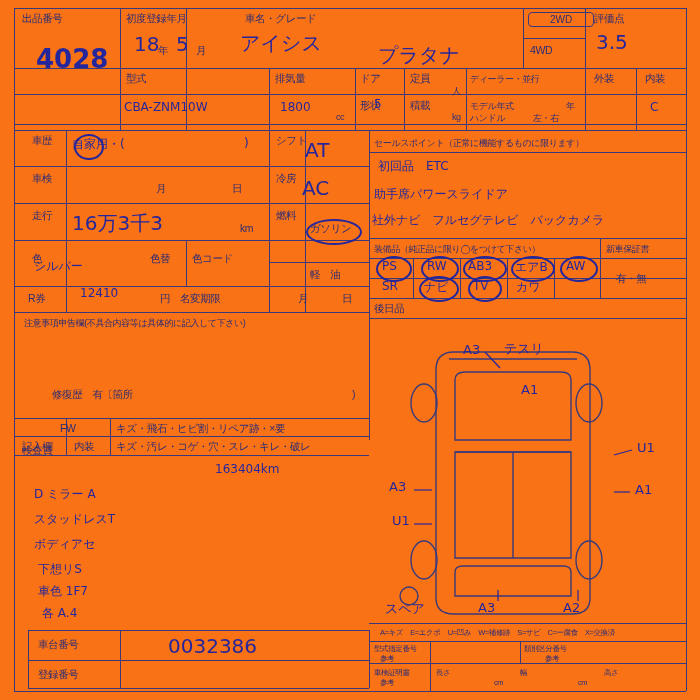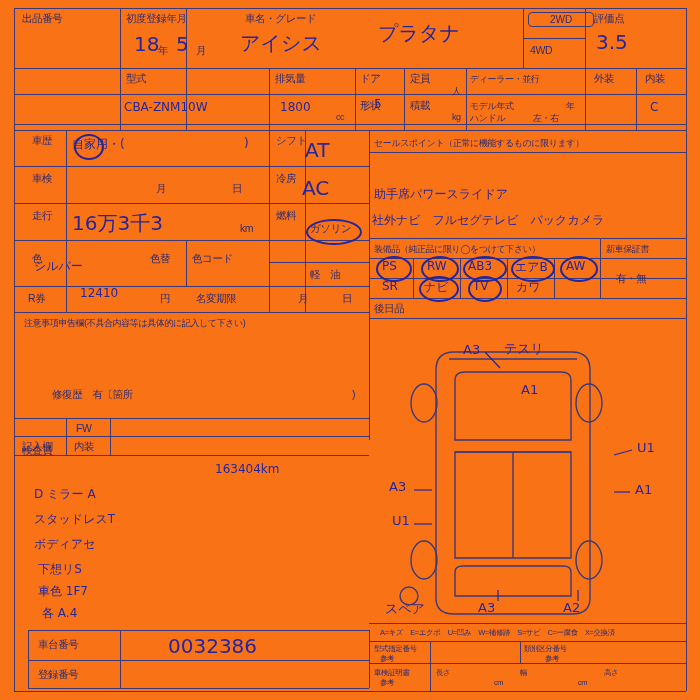"4028" div.hw { html: none -> <div>4028</div> }
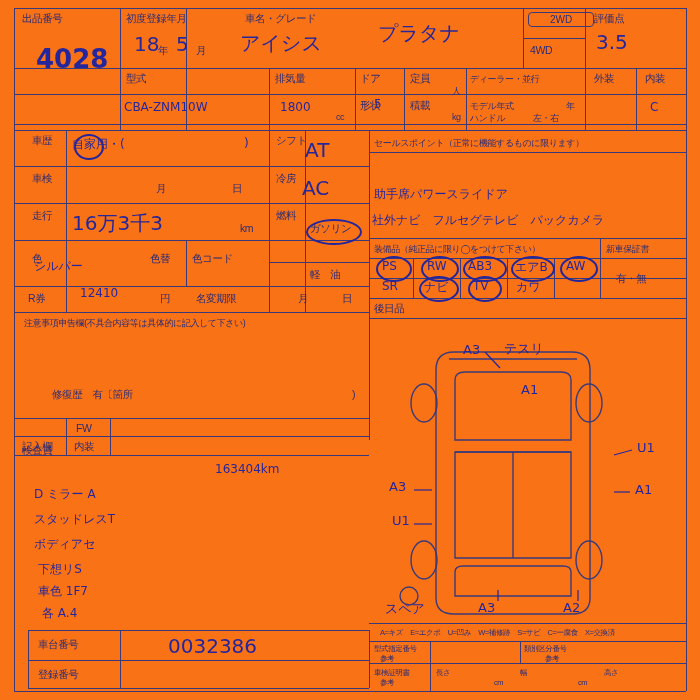"プラタナ" div.hw { top: 20px -> 42px }
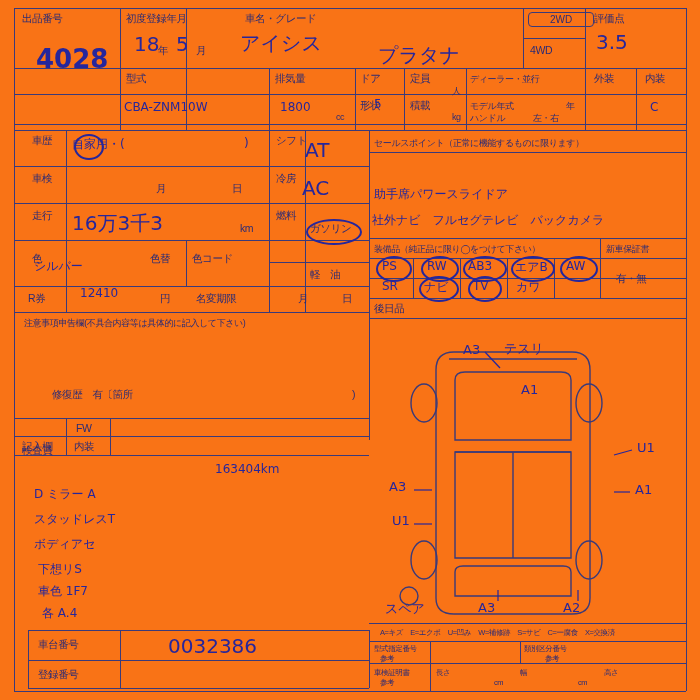"初回品 ETC" div.hw { html: none -> <div>初回品 ETC</div> }
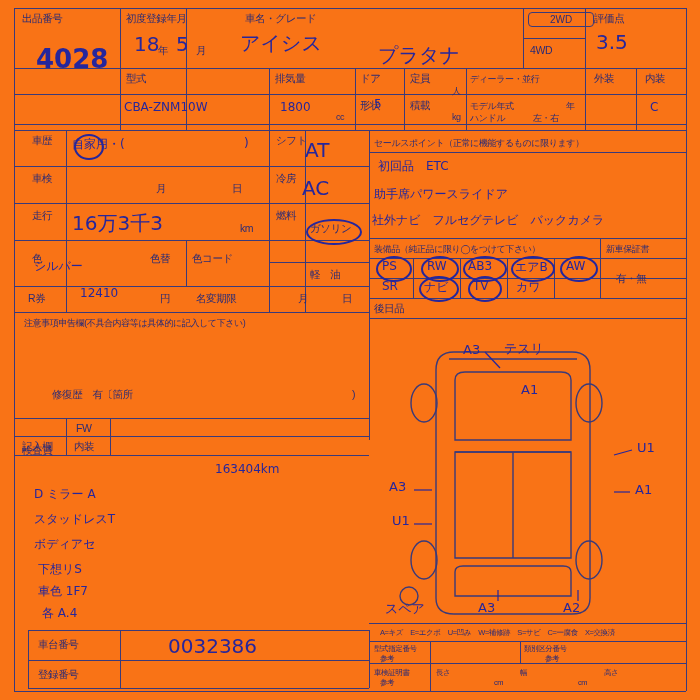"名変期限" div.lbl { left: 196px -> 180px }
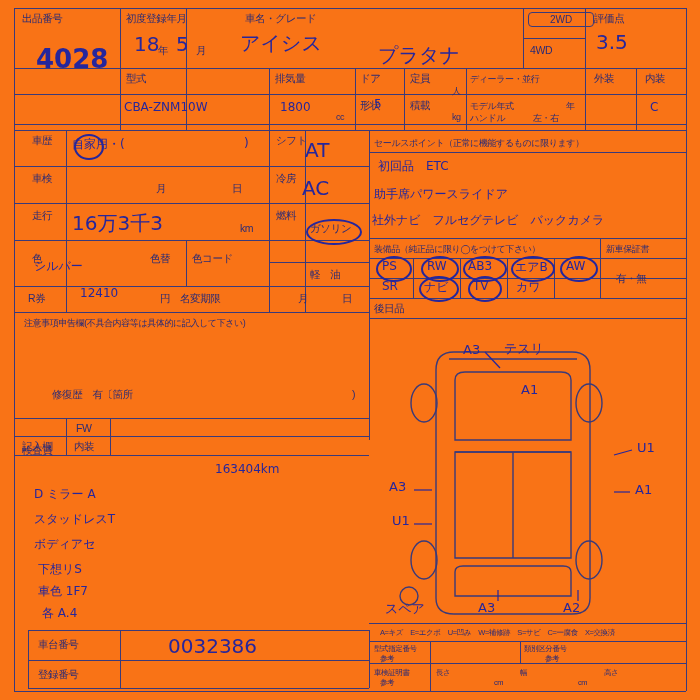"FW" div.lbl { left: 76px -> 60px }
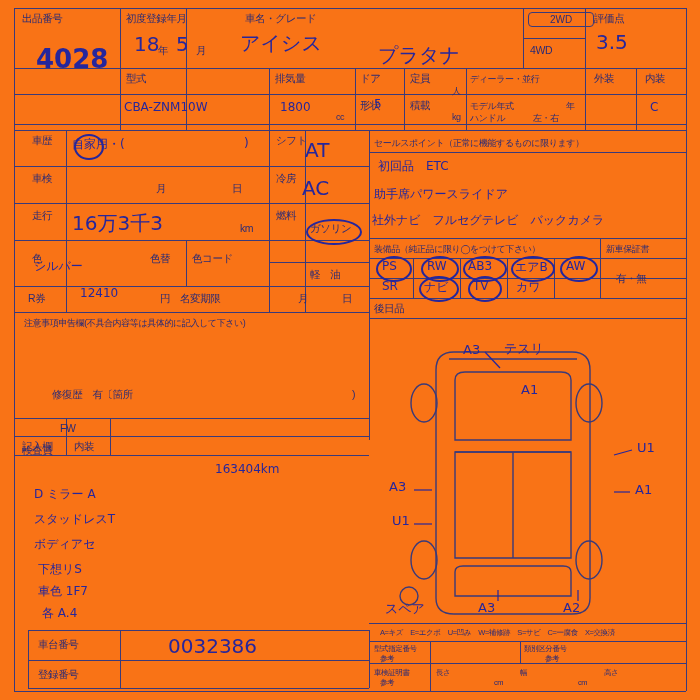"キズ・飛石・ヒビ割・リペア跡・×要" div.lbl { html: none -> <div>キズ・飛石・ヒビ割・リペア跡・×要</div> }
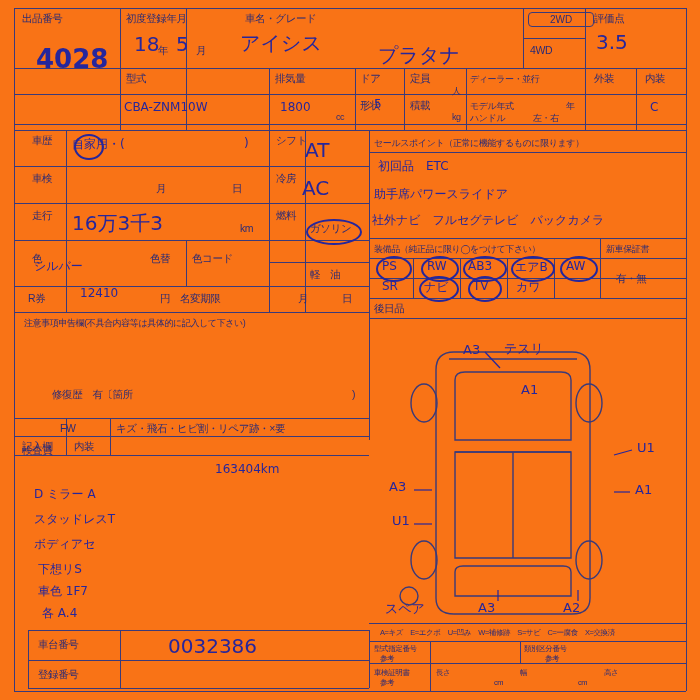"キズ・汚レ・コゲ・穴・スレ・キレ・破レ" div.lbl { html: none -> <div>キズ・汚レ・コゲ・穴・スレ・キレ・破レ</div> }
